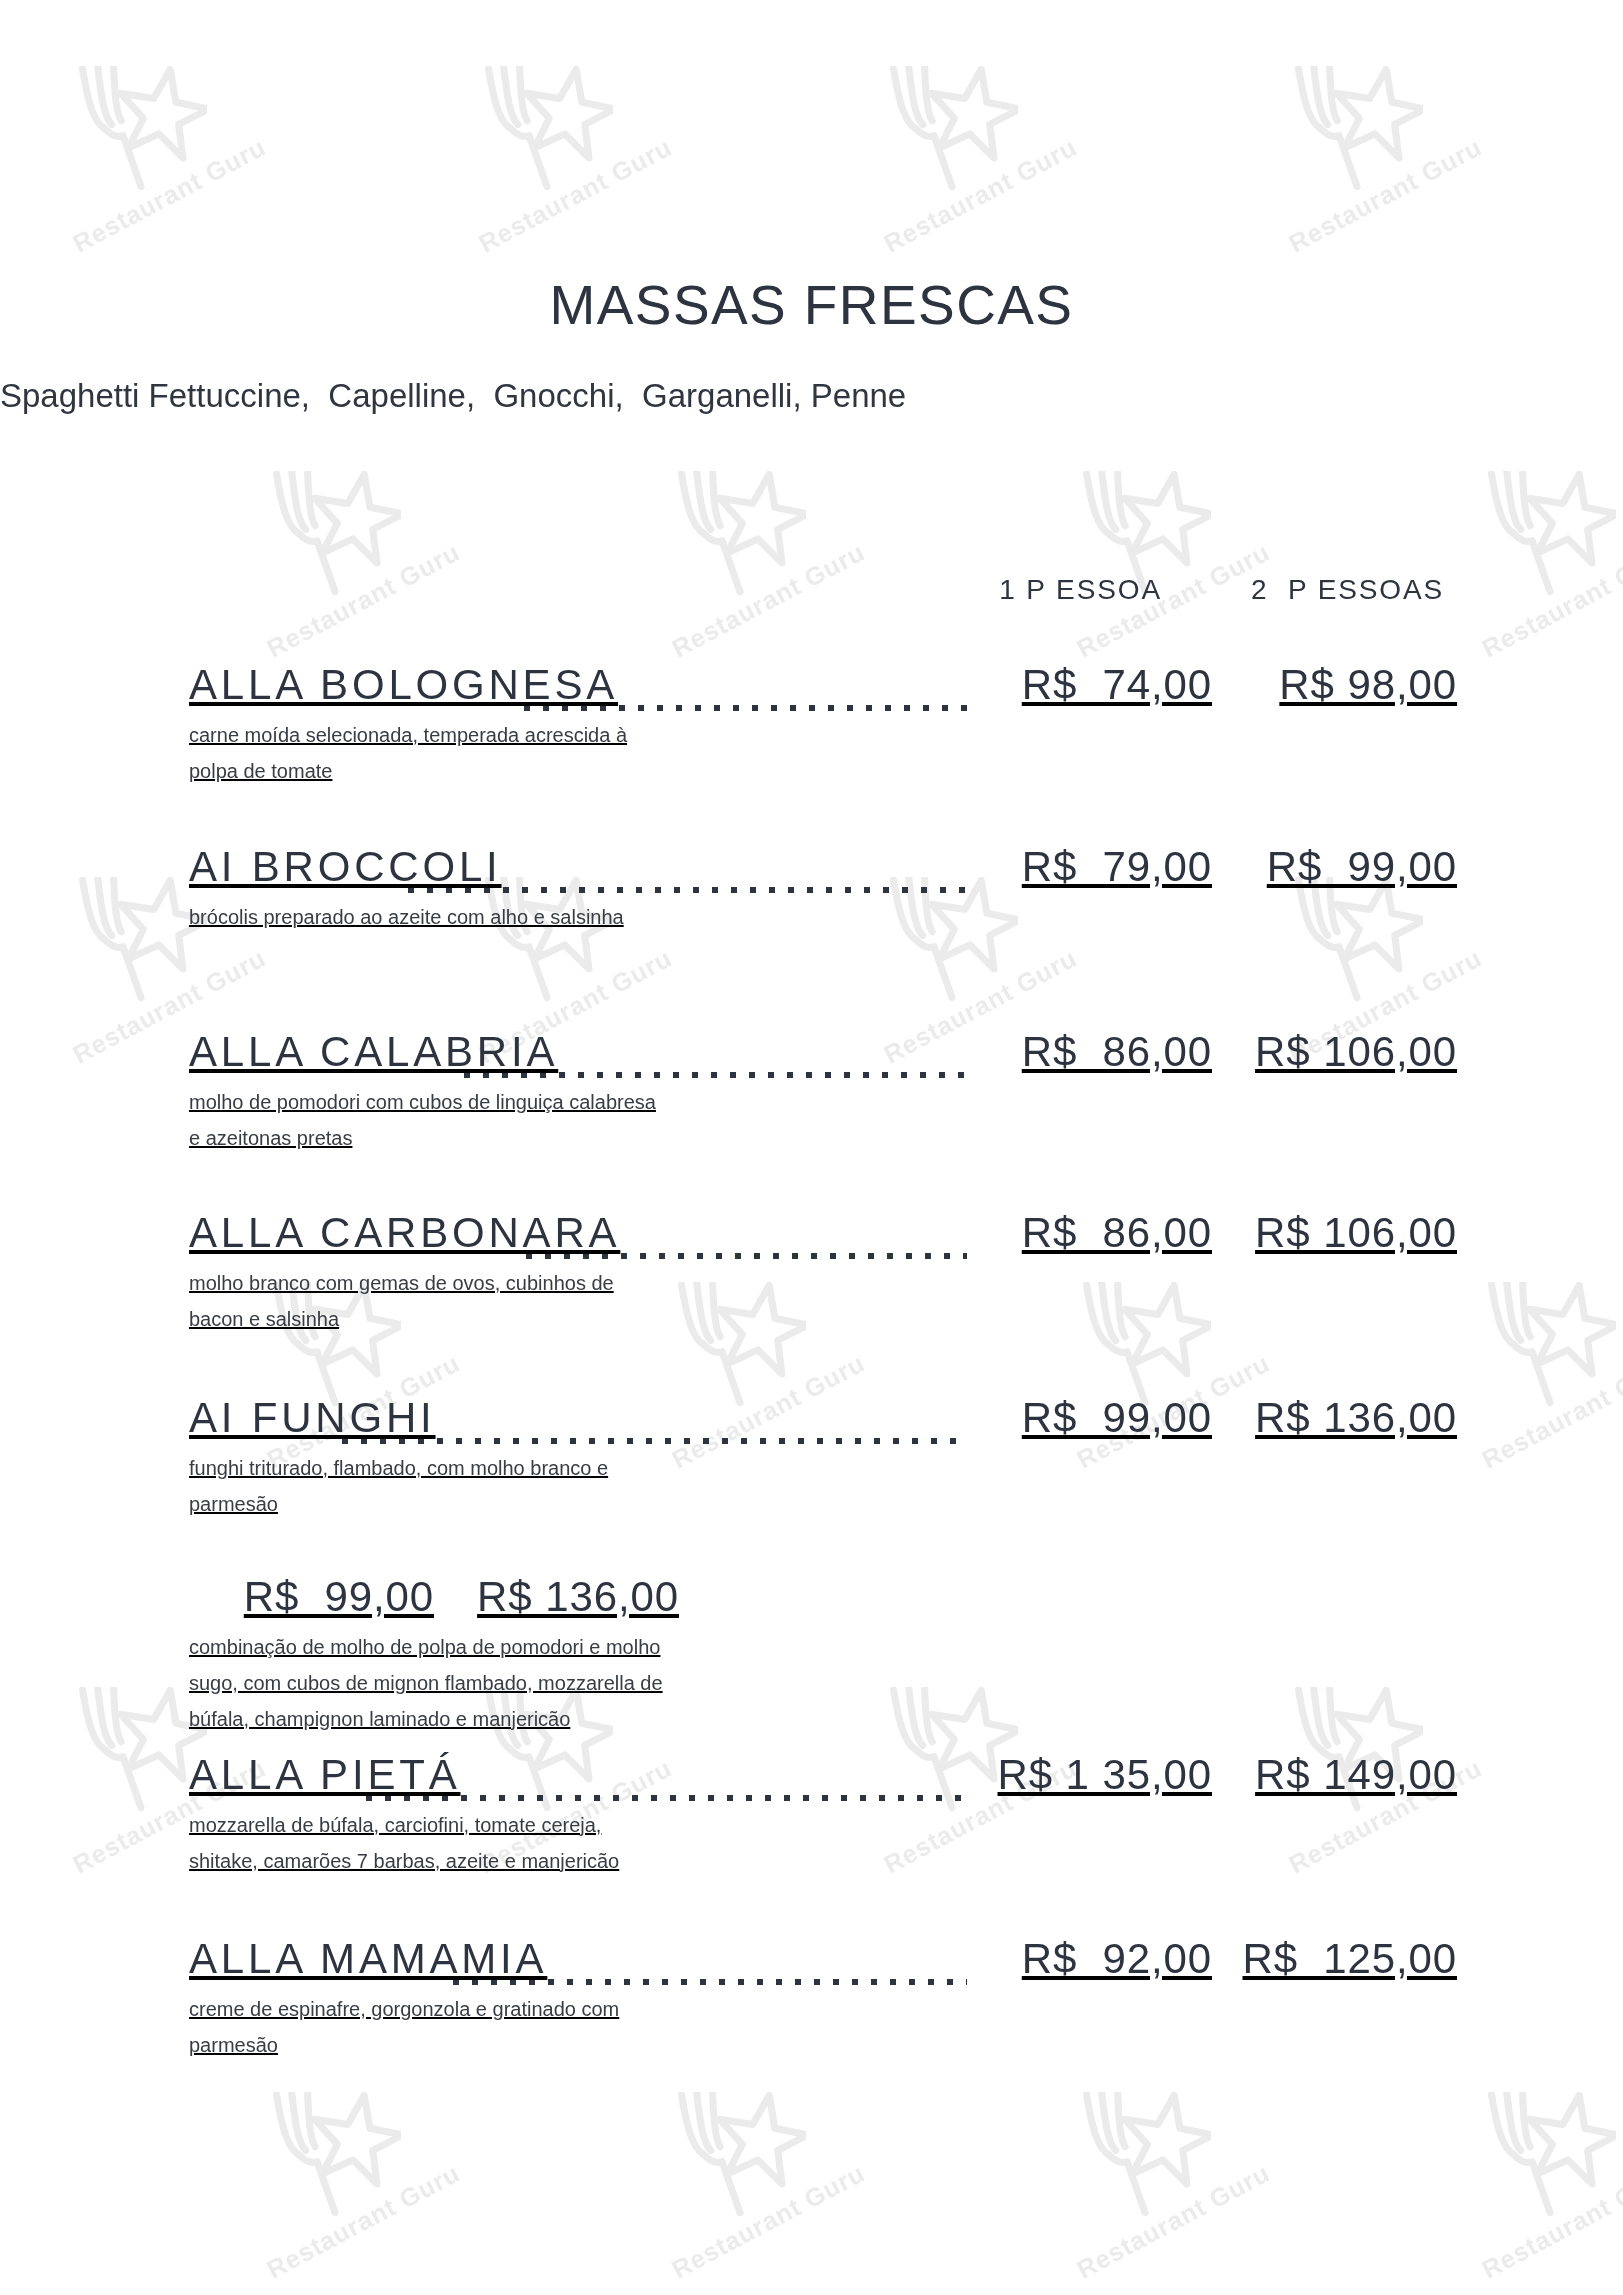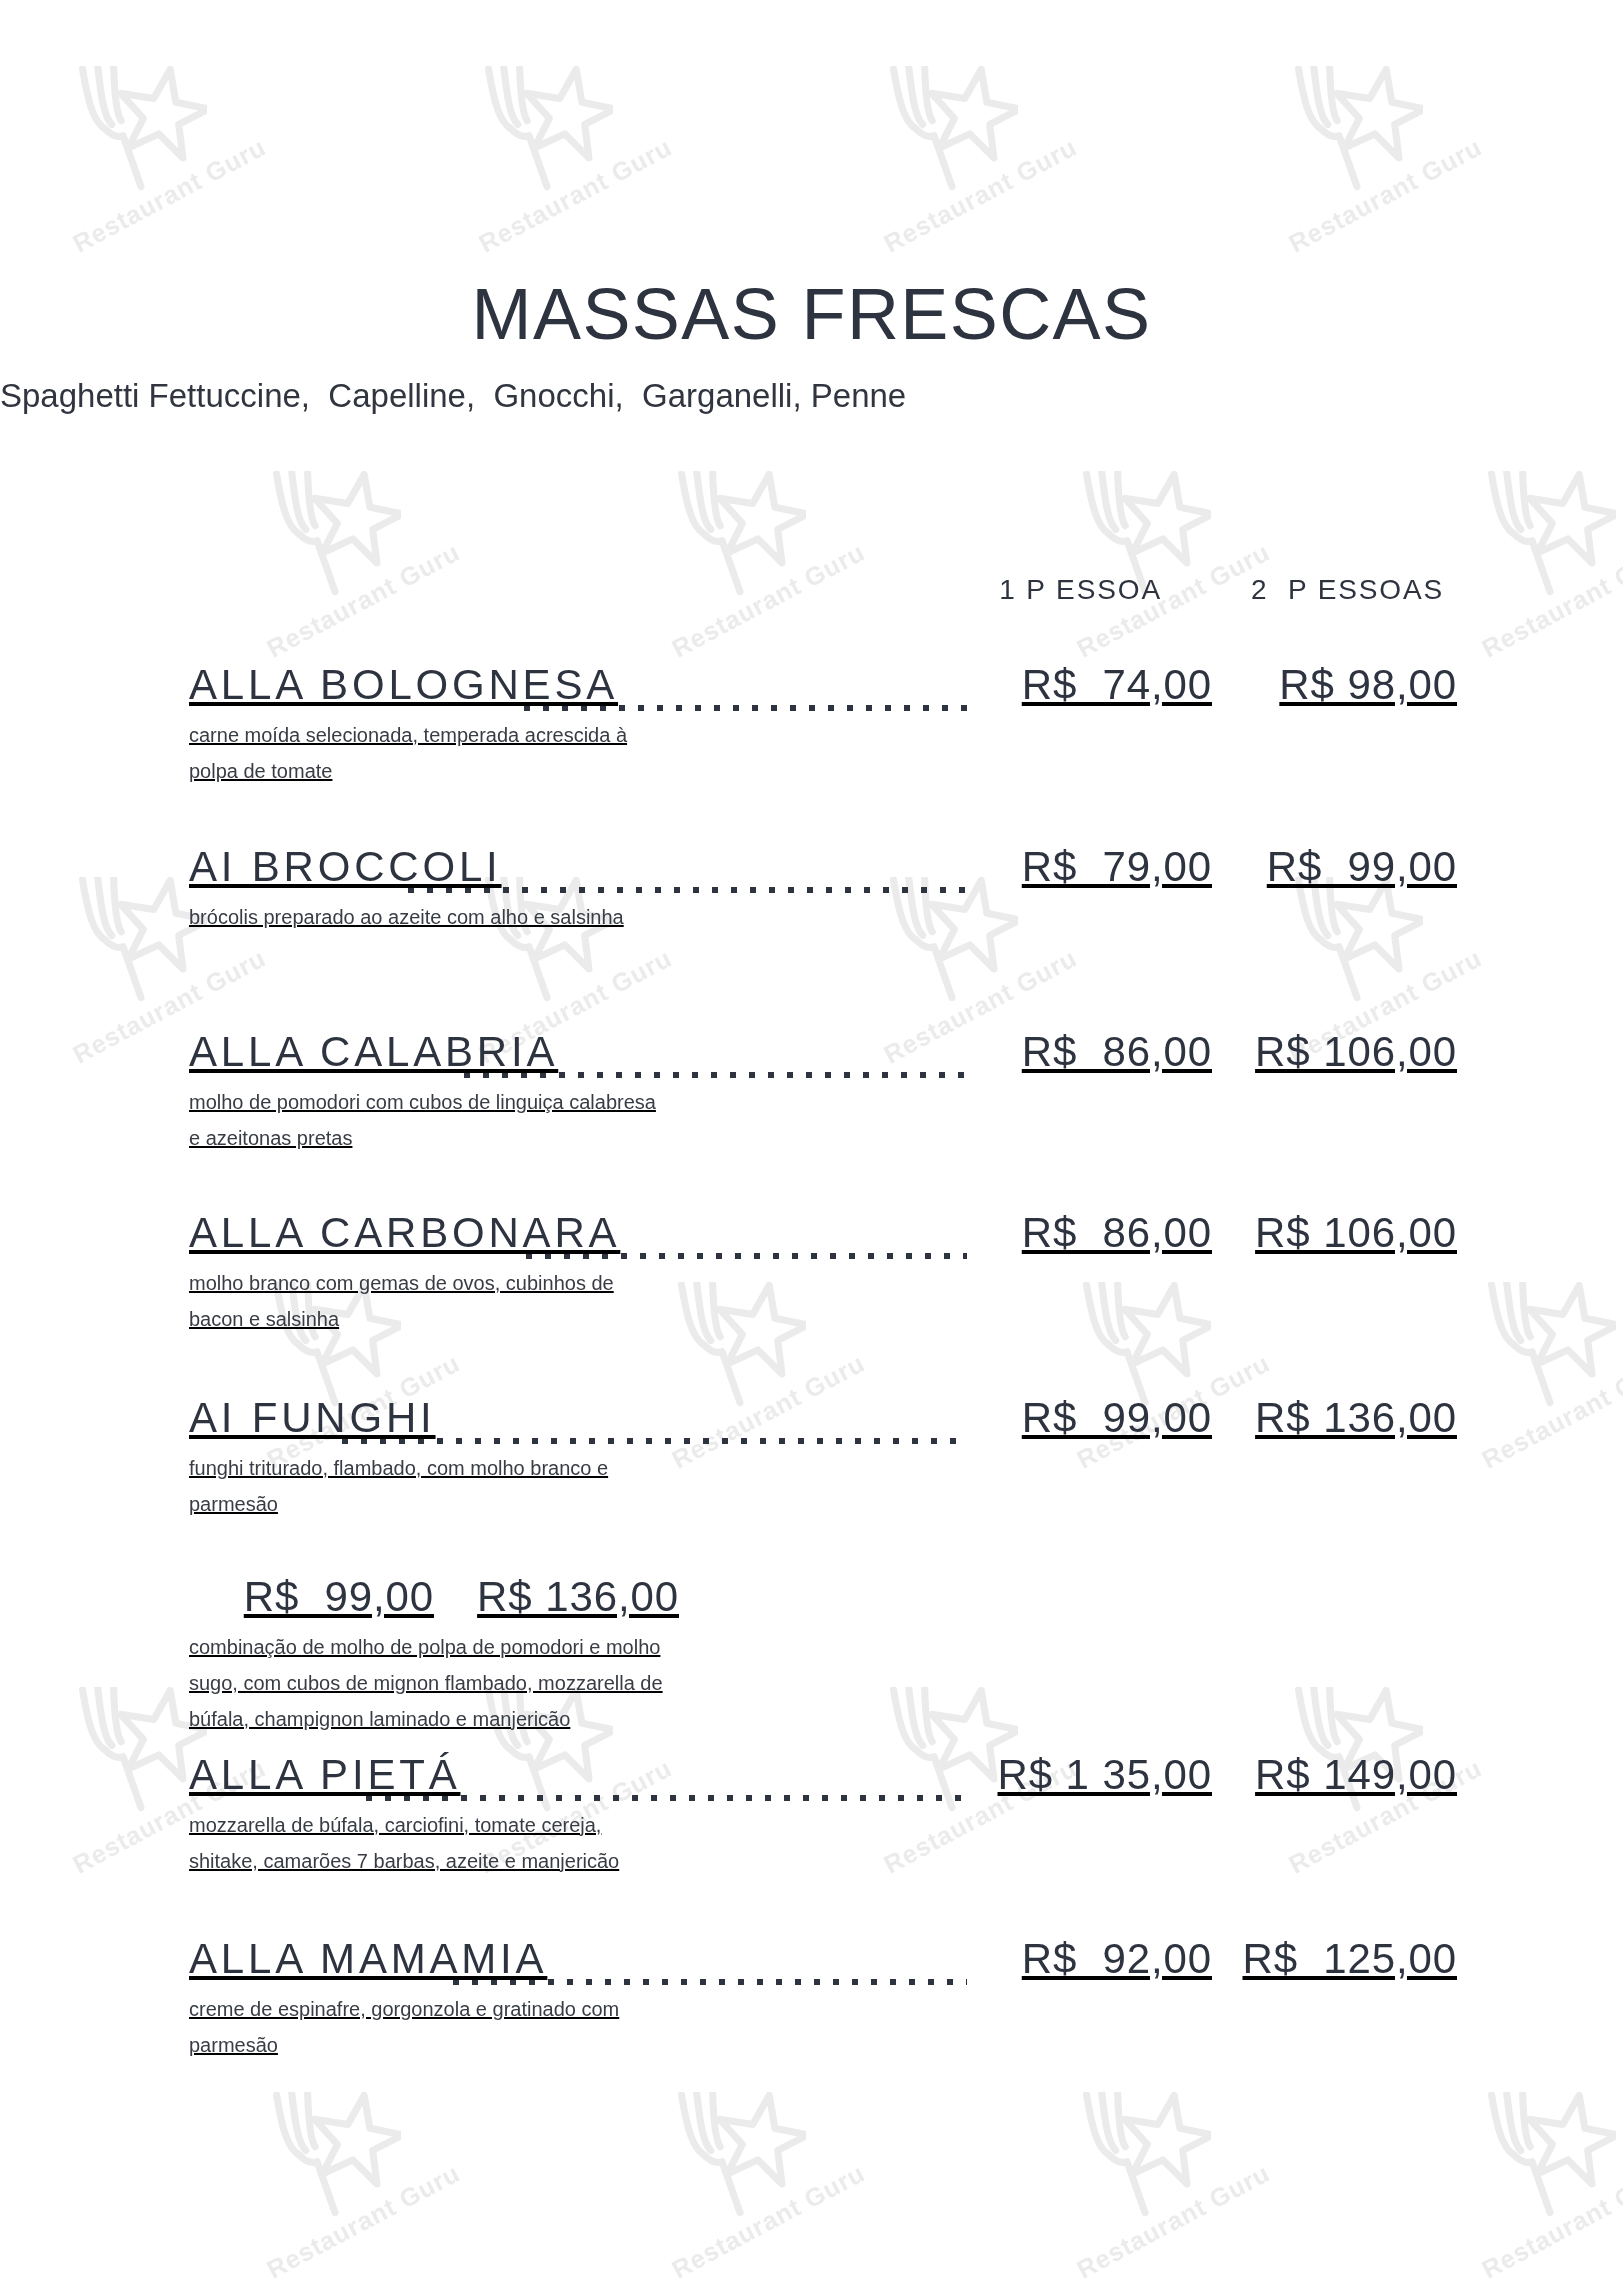"MASSAS FRESCAS" .title { font-size: 72px -> 55px }
